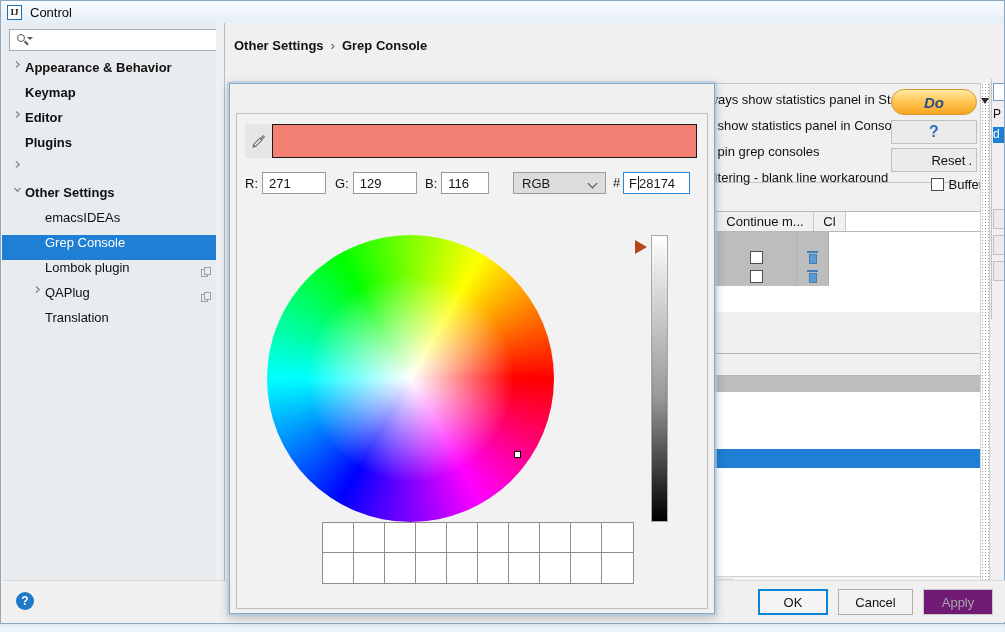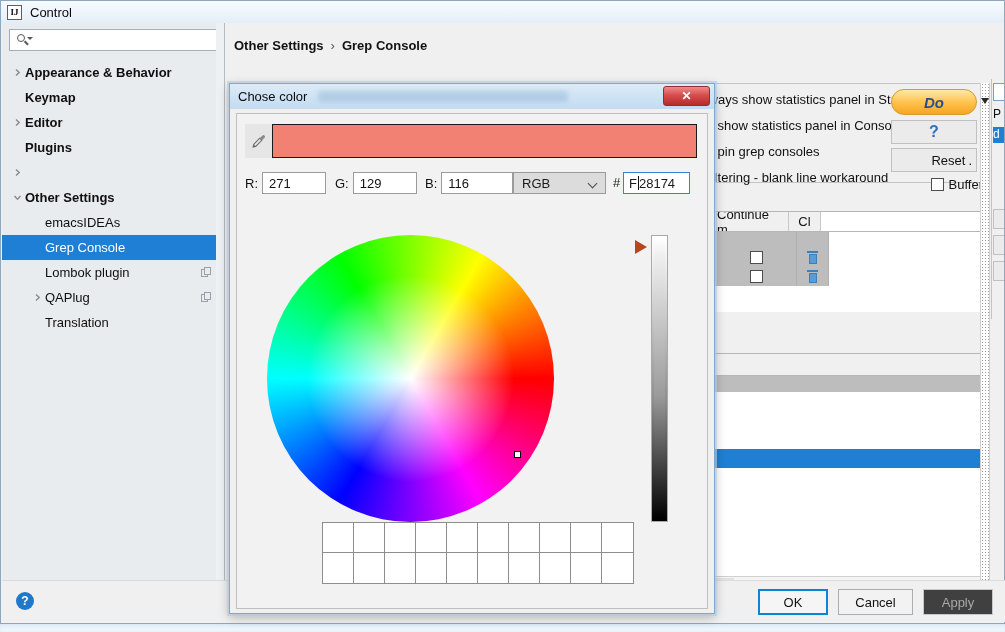"Appearance & Behavior" .tree-row { align-items: center -> flex-start }
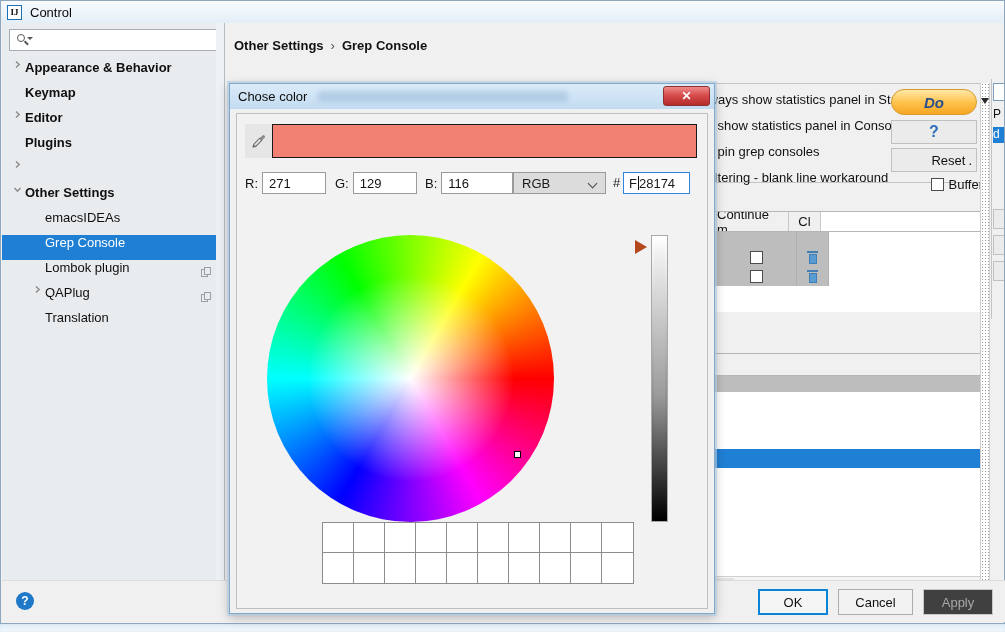"Chose color" div.dlg-title { html: <div> <span>Chose color</span> <span></span> <span> <span>✕</span> </span> </div> -> none }
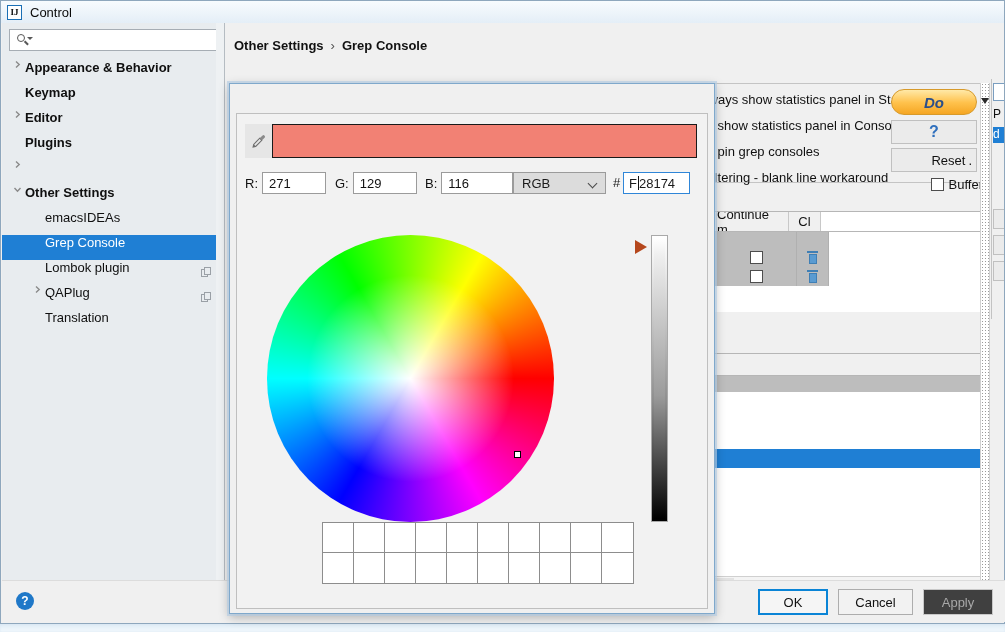"116" span.fld-in { width: 72px -> 48px }
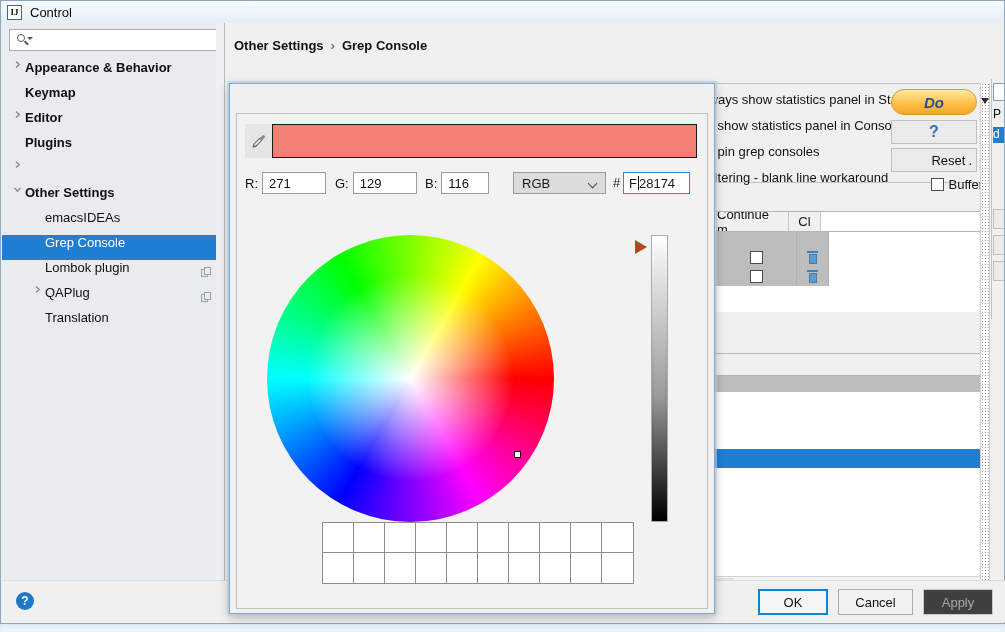"Continue m..." div { width: 72px -> 97px }
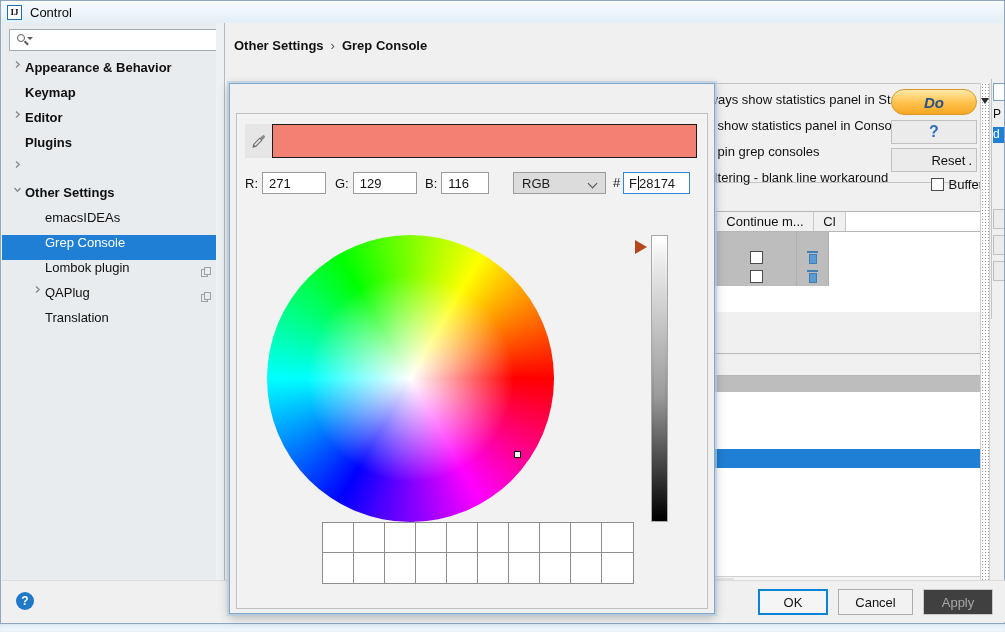"Apply" .btn.disabled { background: #404040 -> #701a75 }
